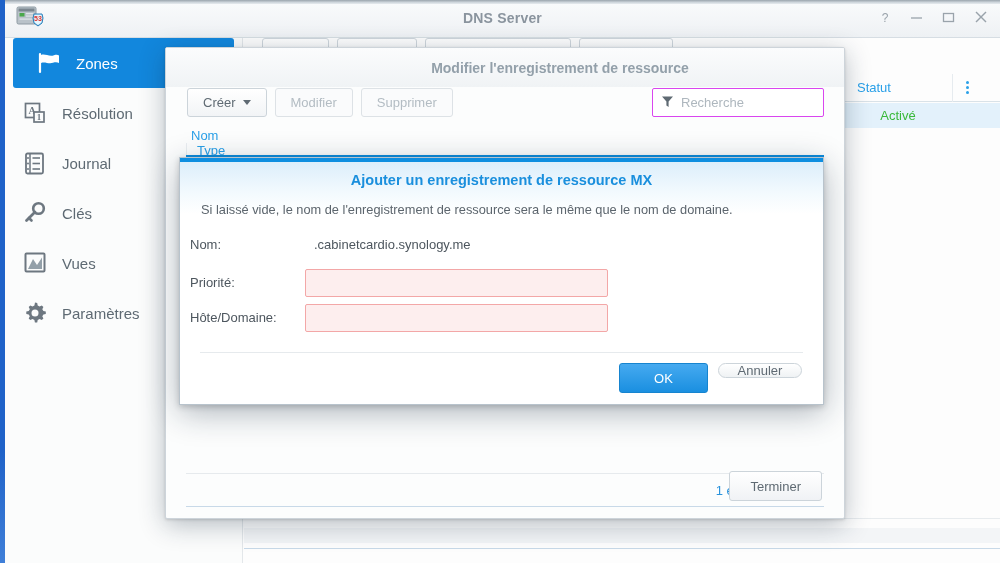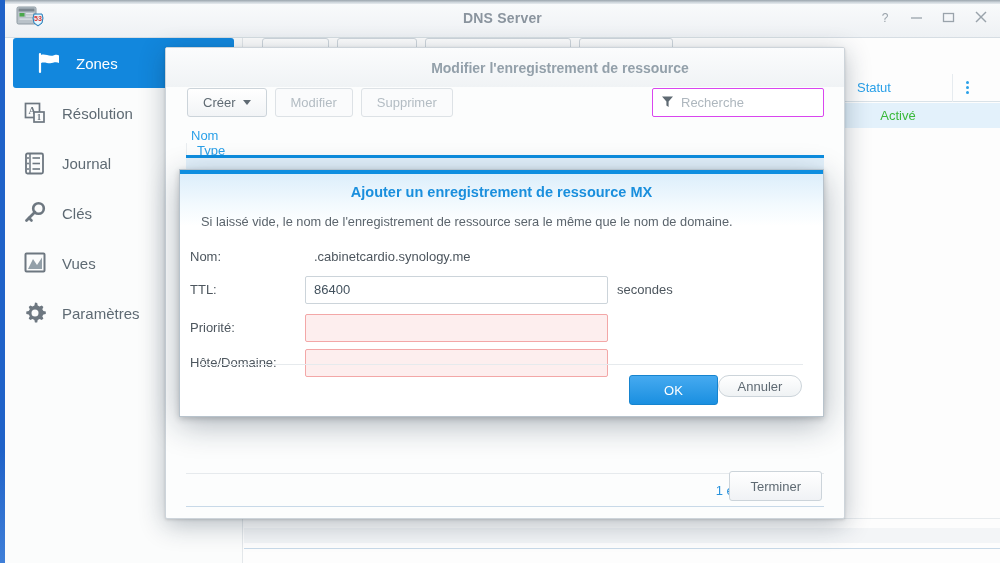"Ajouter un enregistrement de ressource" .mx-dialog { top: 169px -> 157px }
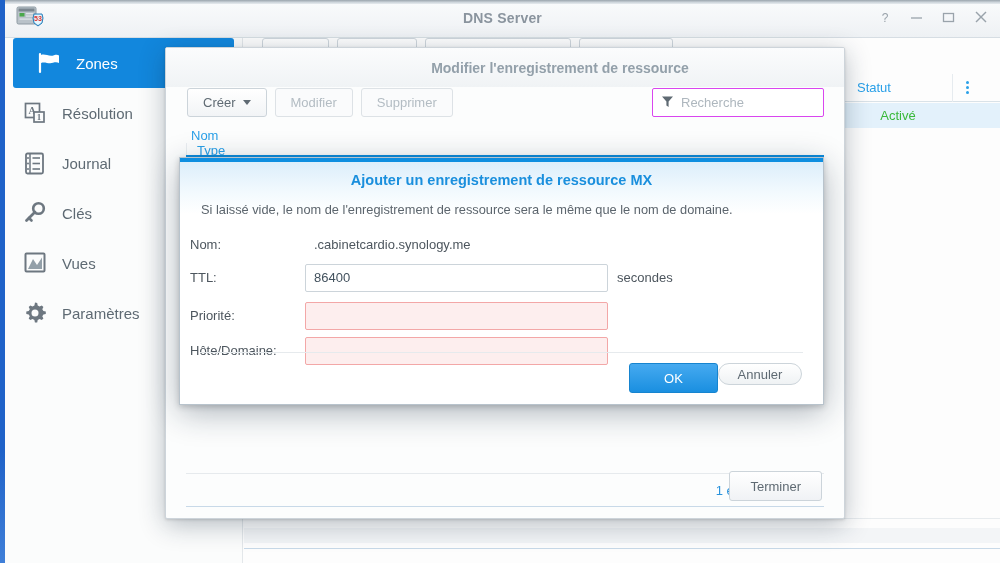"TTL:" div.frow { html: <div> <span>TTL:</span> <input> <span>secondes</span> </div> -> none }
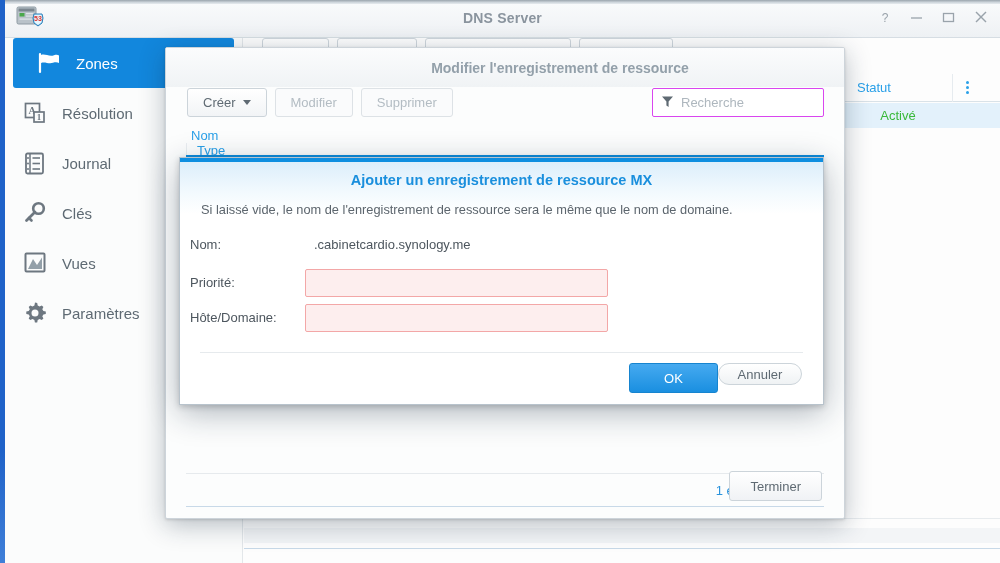"OK" .mx-btns { gap: none -> 10px }
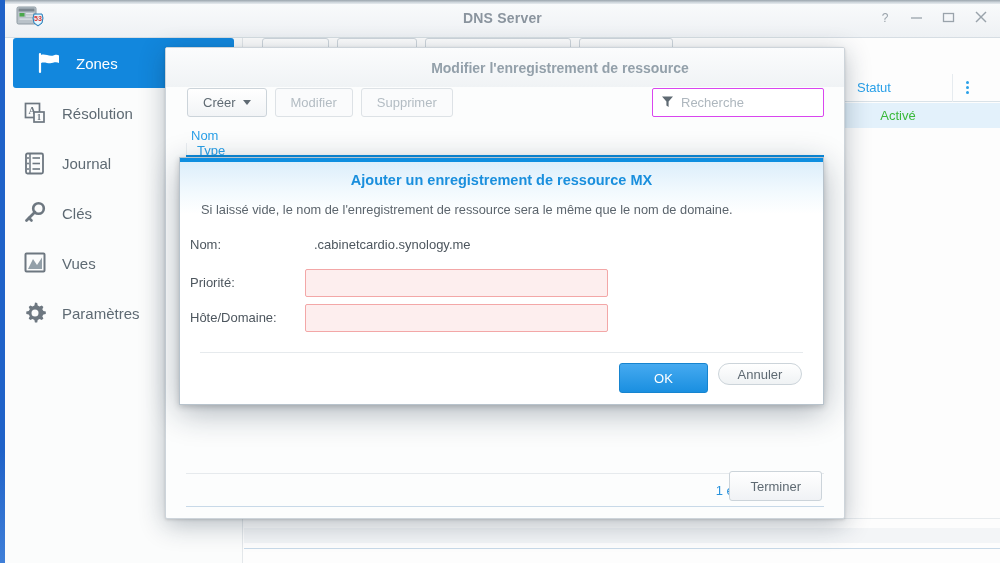"Annuler" .btn-cancel { height: 22px -> 15px }
